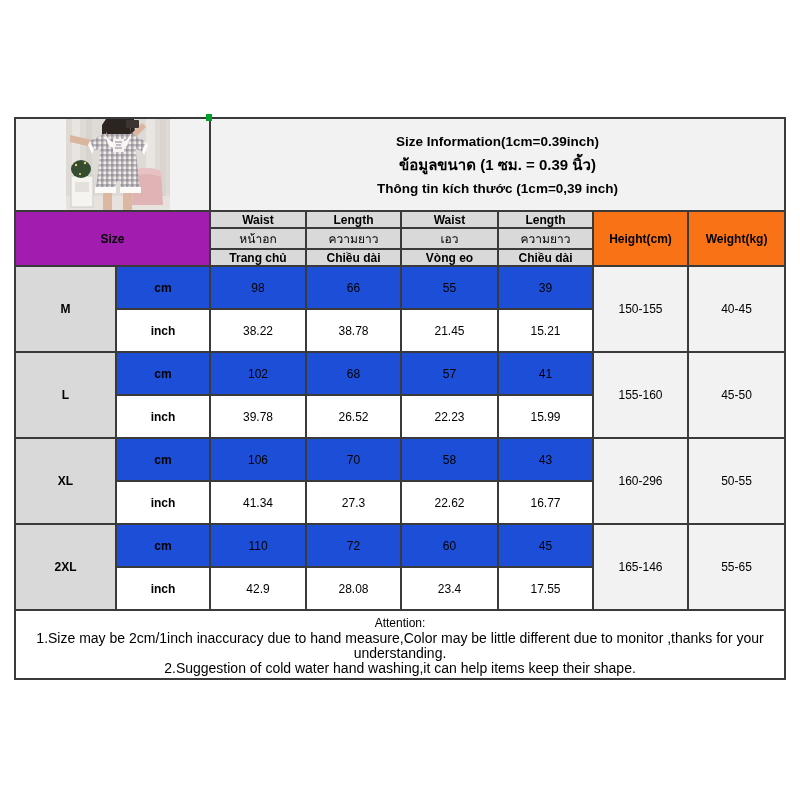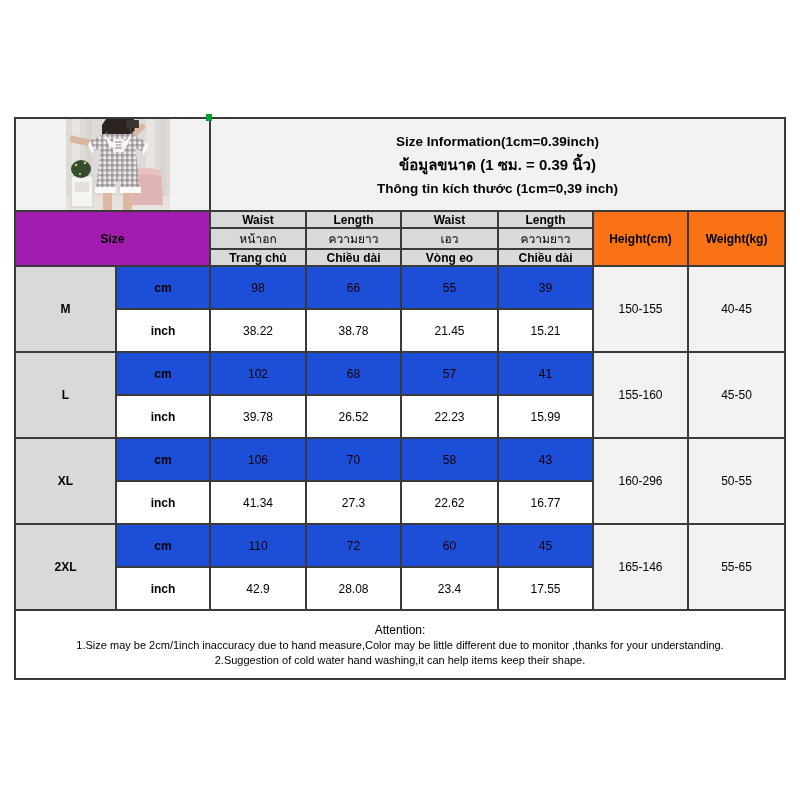"1.Size may be 2cm/1inch inaccuracy" .attn-line { font-size: 11px -> 14px }
